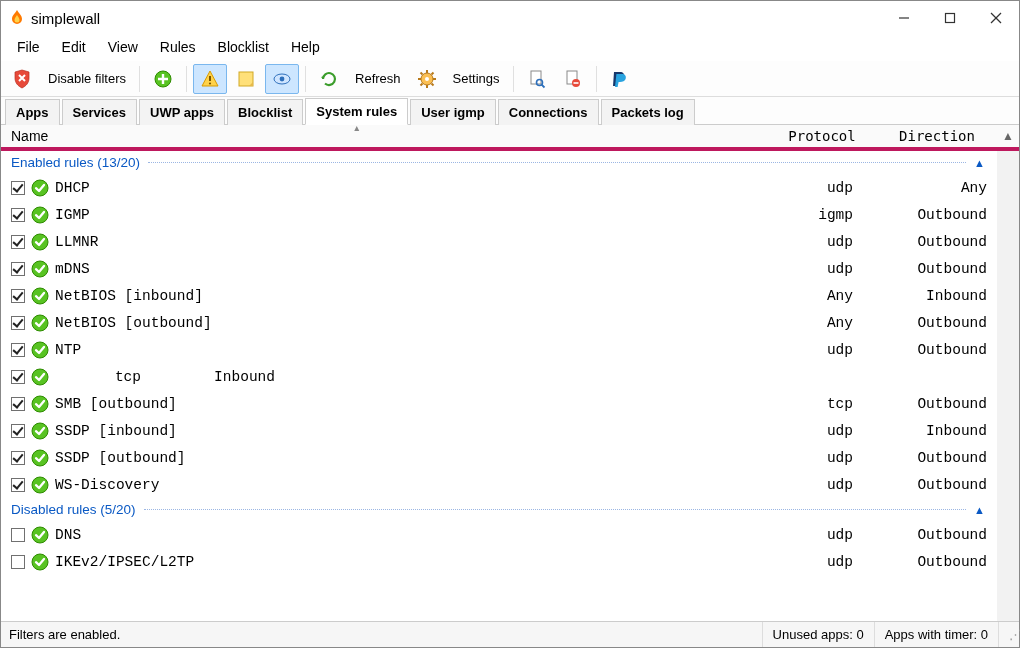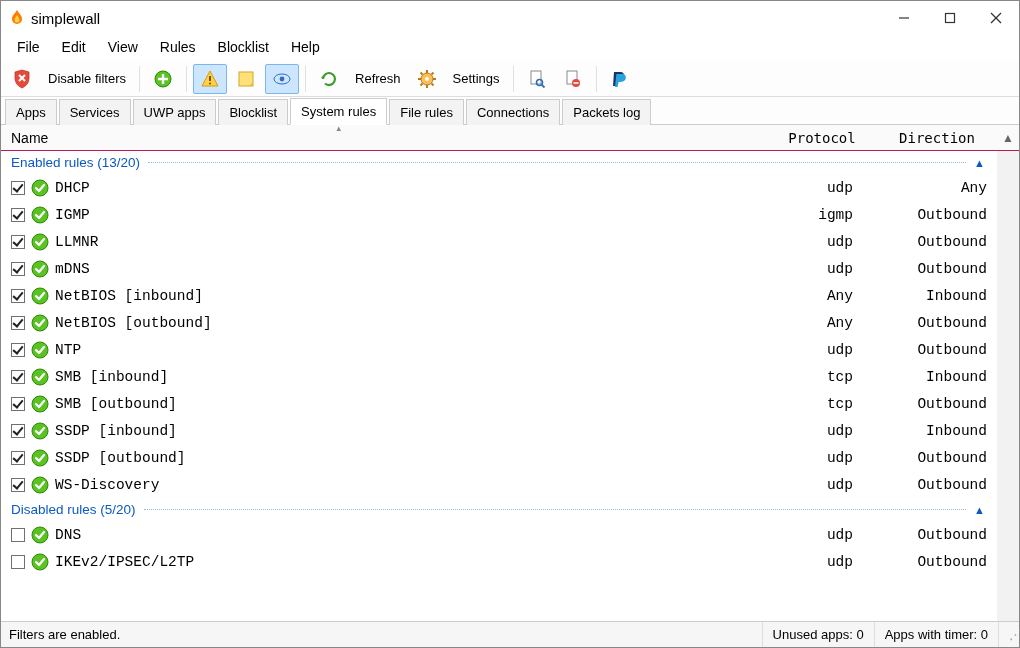"Apps" .tabstrip { font-weight: none -> bold }
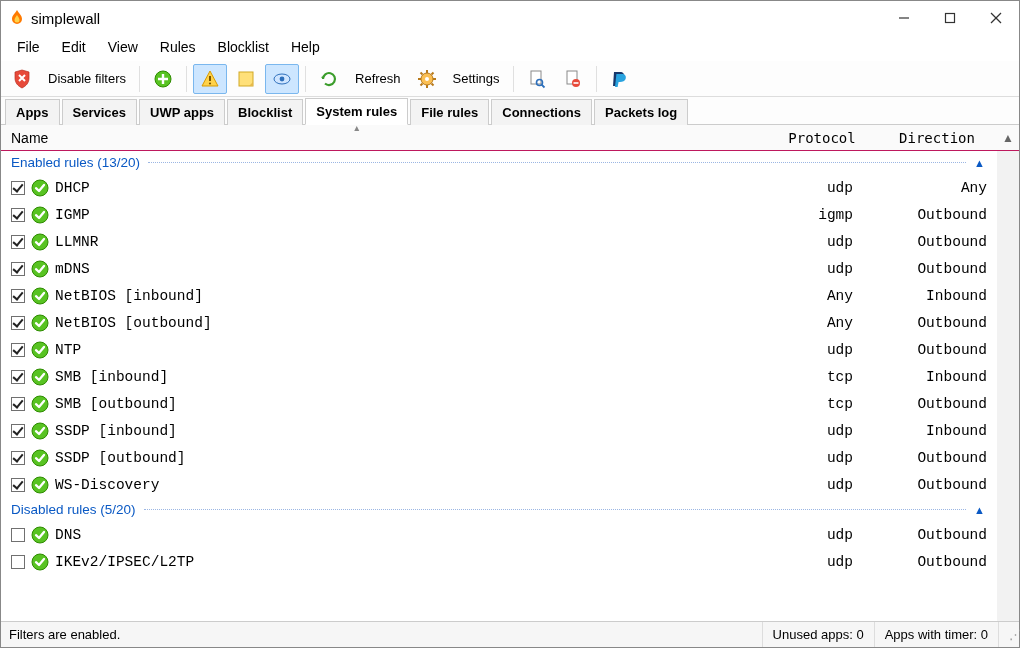"File rules" div.tab { text: File rules -> User igmp }
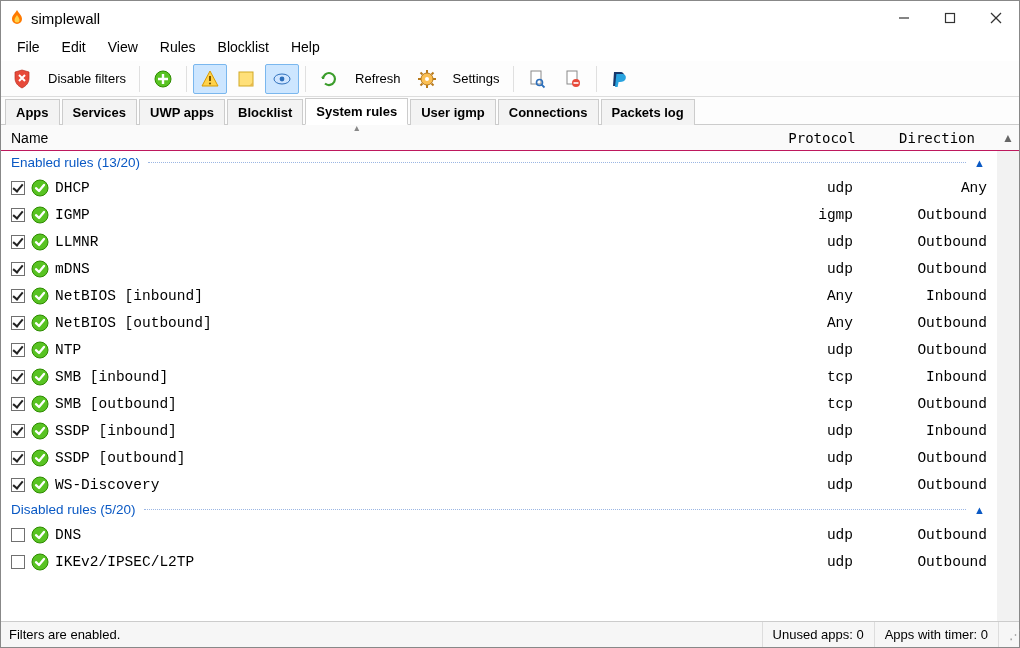"Name" .colheaders { border-bottom: 1px solid #be185d -> 4px solid #be185d }
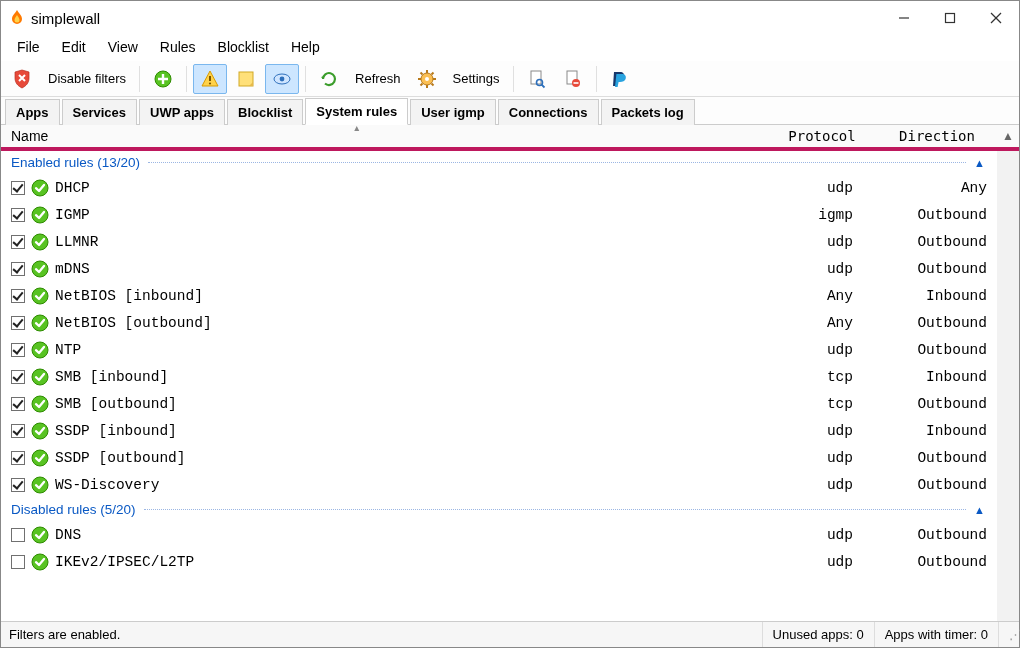"SMB [inbound]" span.rname { html: <span>SMB [inbound]</span> -> none }
